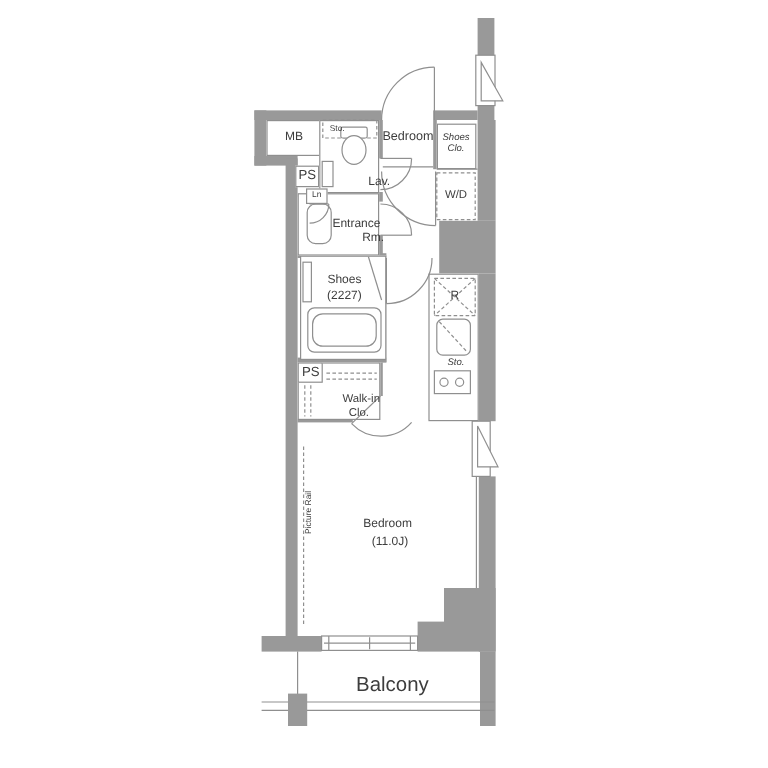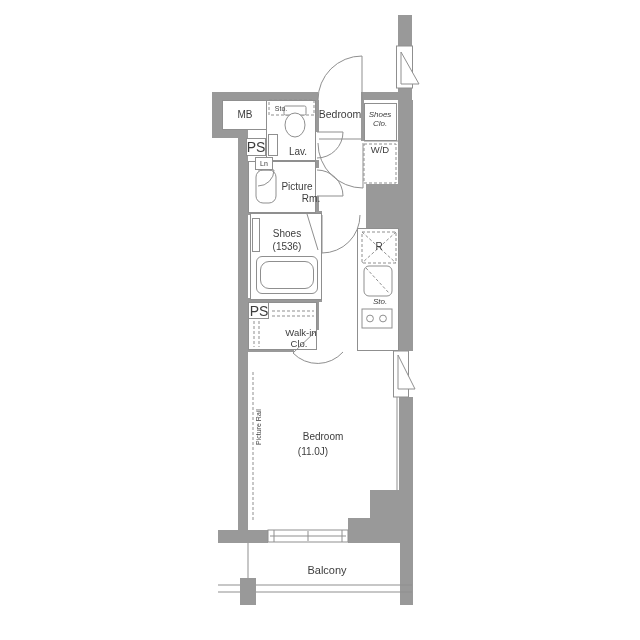"PS" .f9 { font-size: 14px -> 11px }
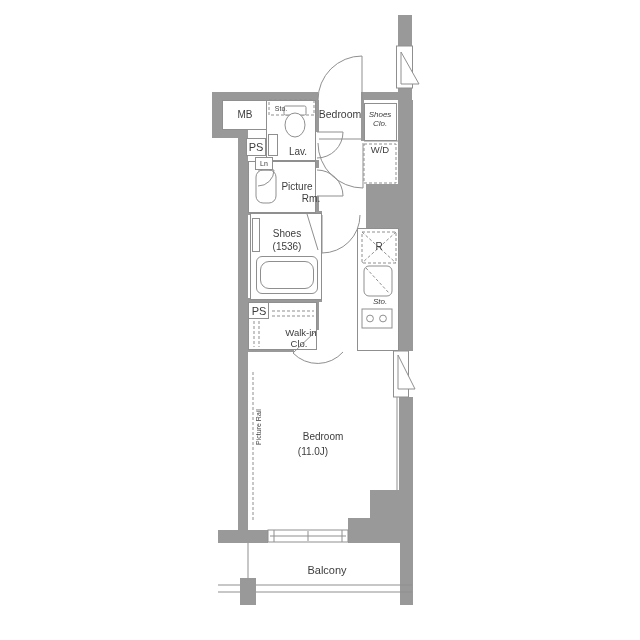"Lav." div.lbl { left: 298px -> 316px }
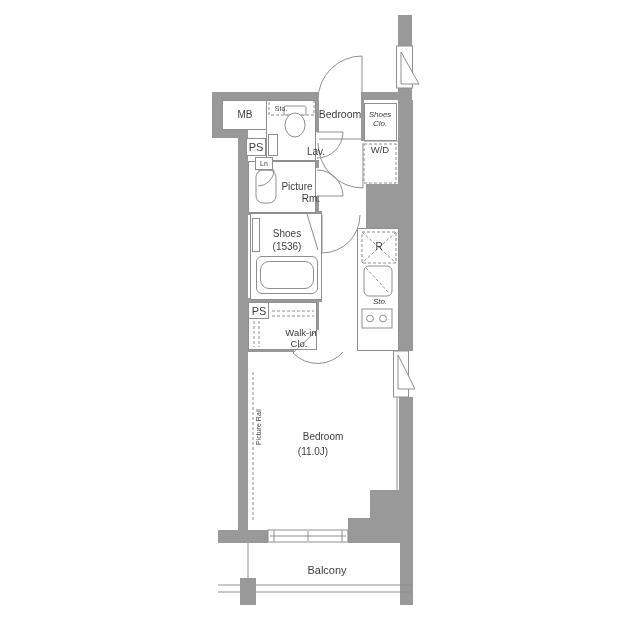"W/D" div.lbl { top: 150px -> 163px }
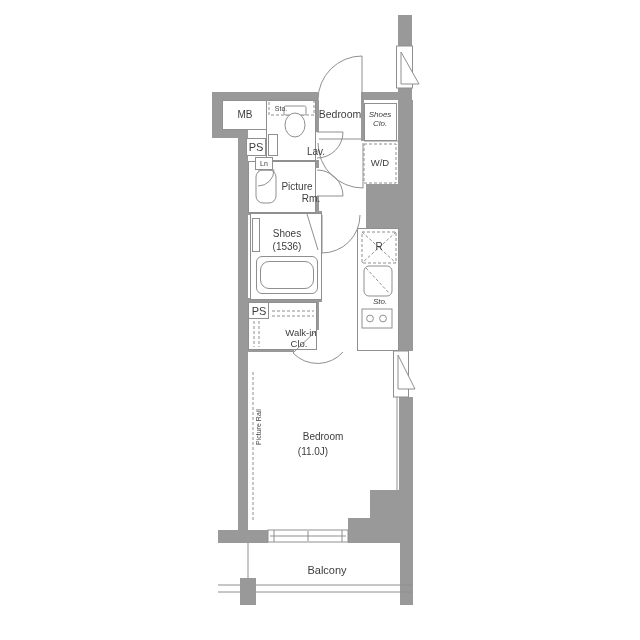"Picture" div.lbl { text: Picture -> Entrance }
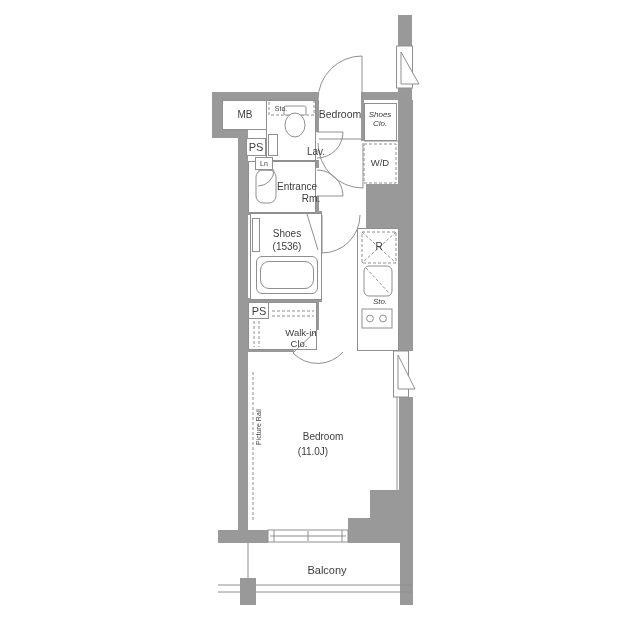"(1536)" div.lbl { text: 1536 -> 2227 }
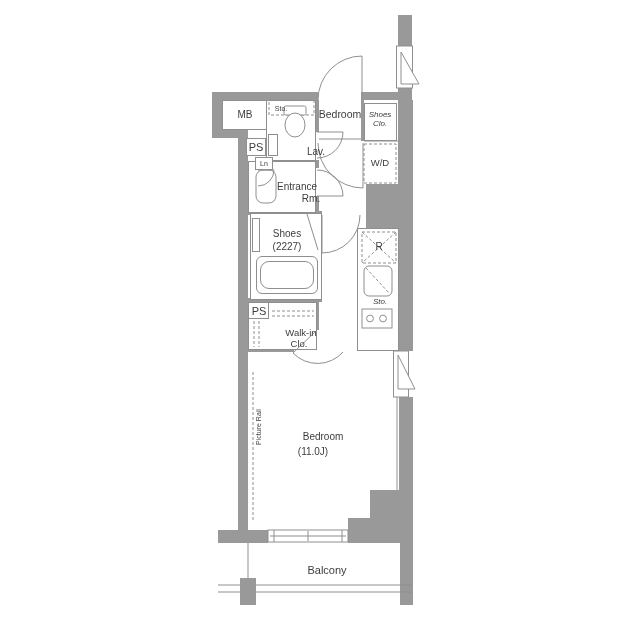"(11.0J)" div.lbl { left: 313px -> 325px }
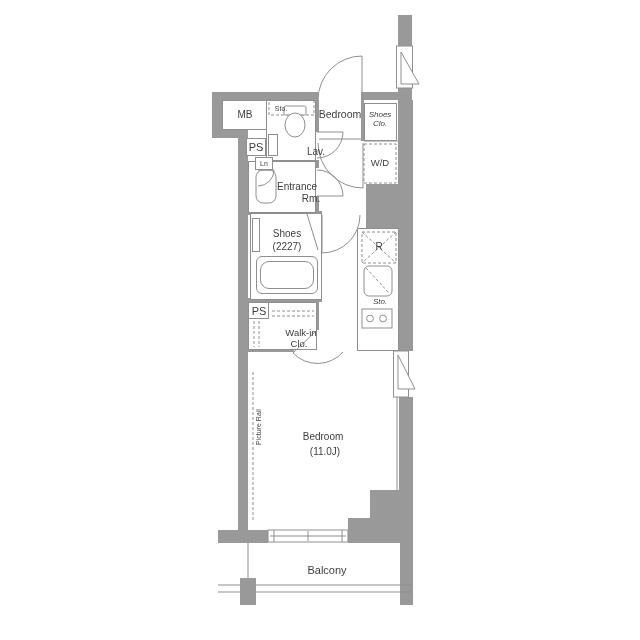"Balcony" .f11 { font-size: 11px -> 17px }
